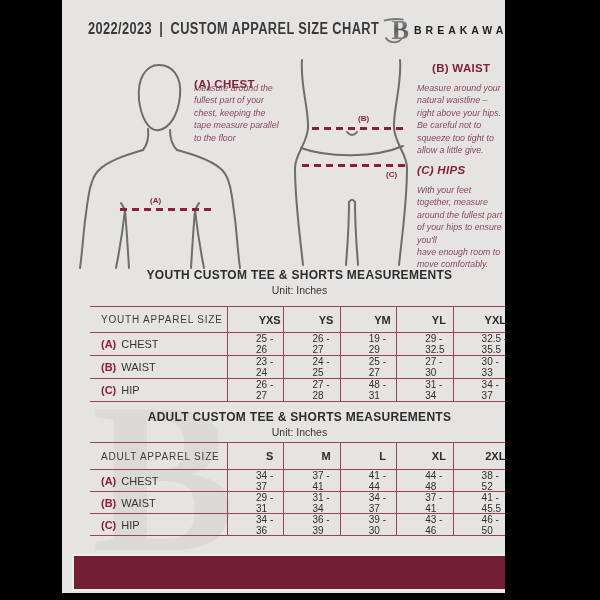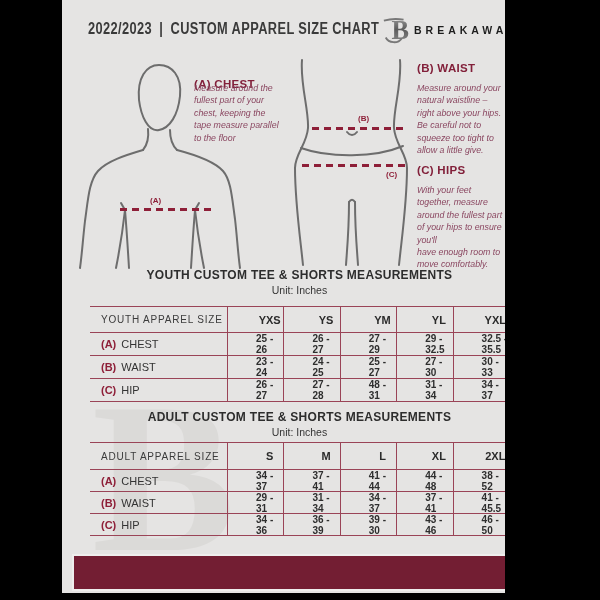"(B) WAIST" div.sec-h { left: 355px -> 370px }
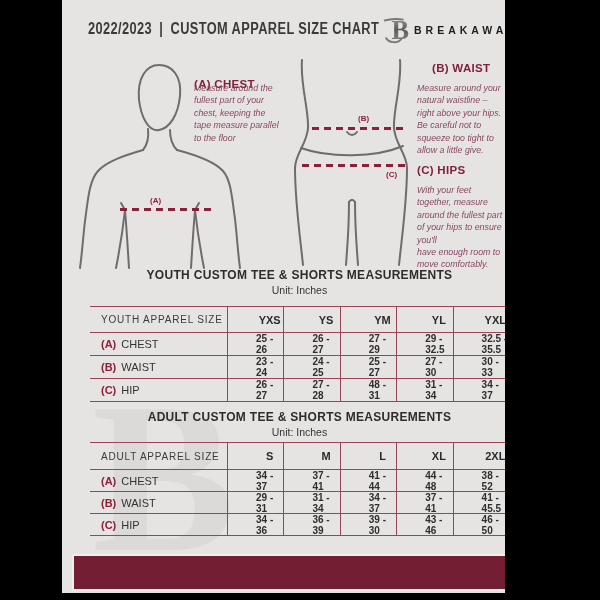"(C) HIPS" div.sec-h { font-style: none -> italic }
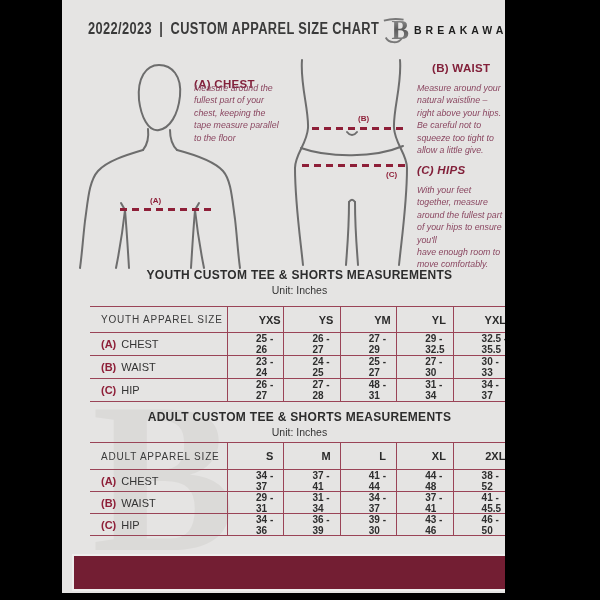"25 - 26" .cell.val { font-weight: bold -> normal }
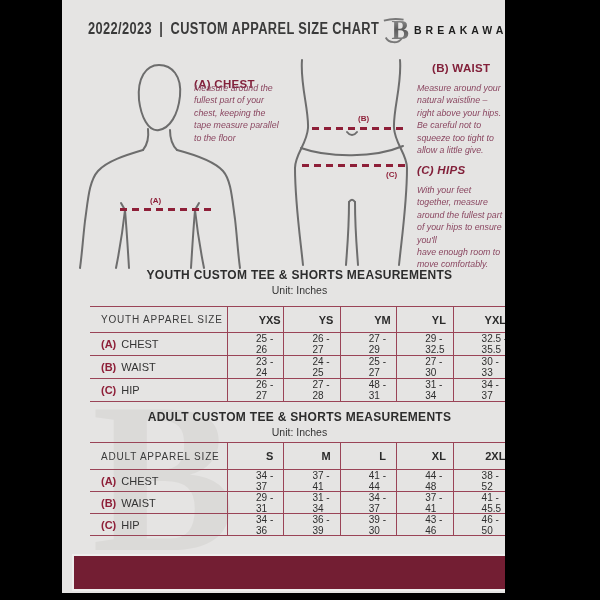"27 - 29" div.cell { text: 27 -> 19 }
